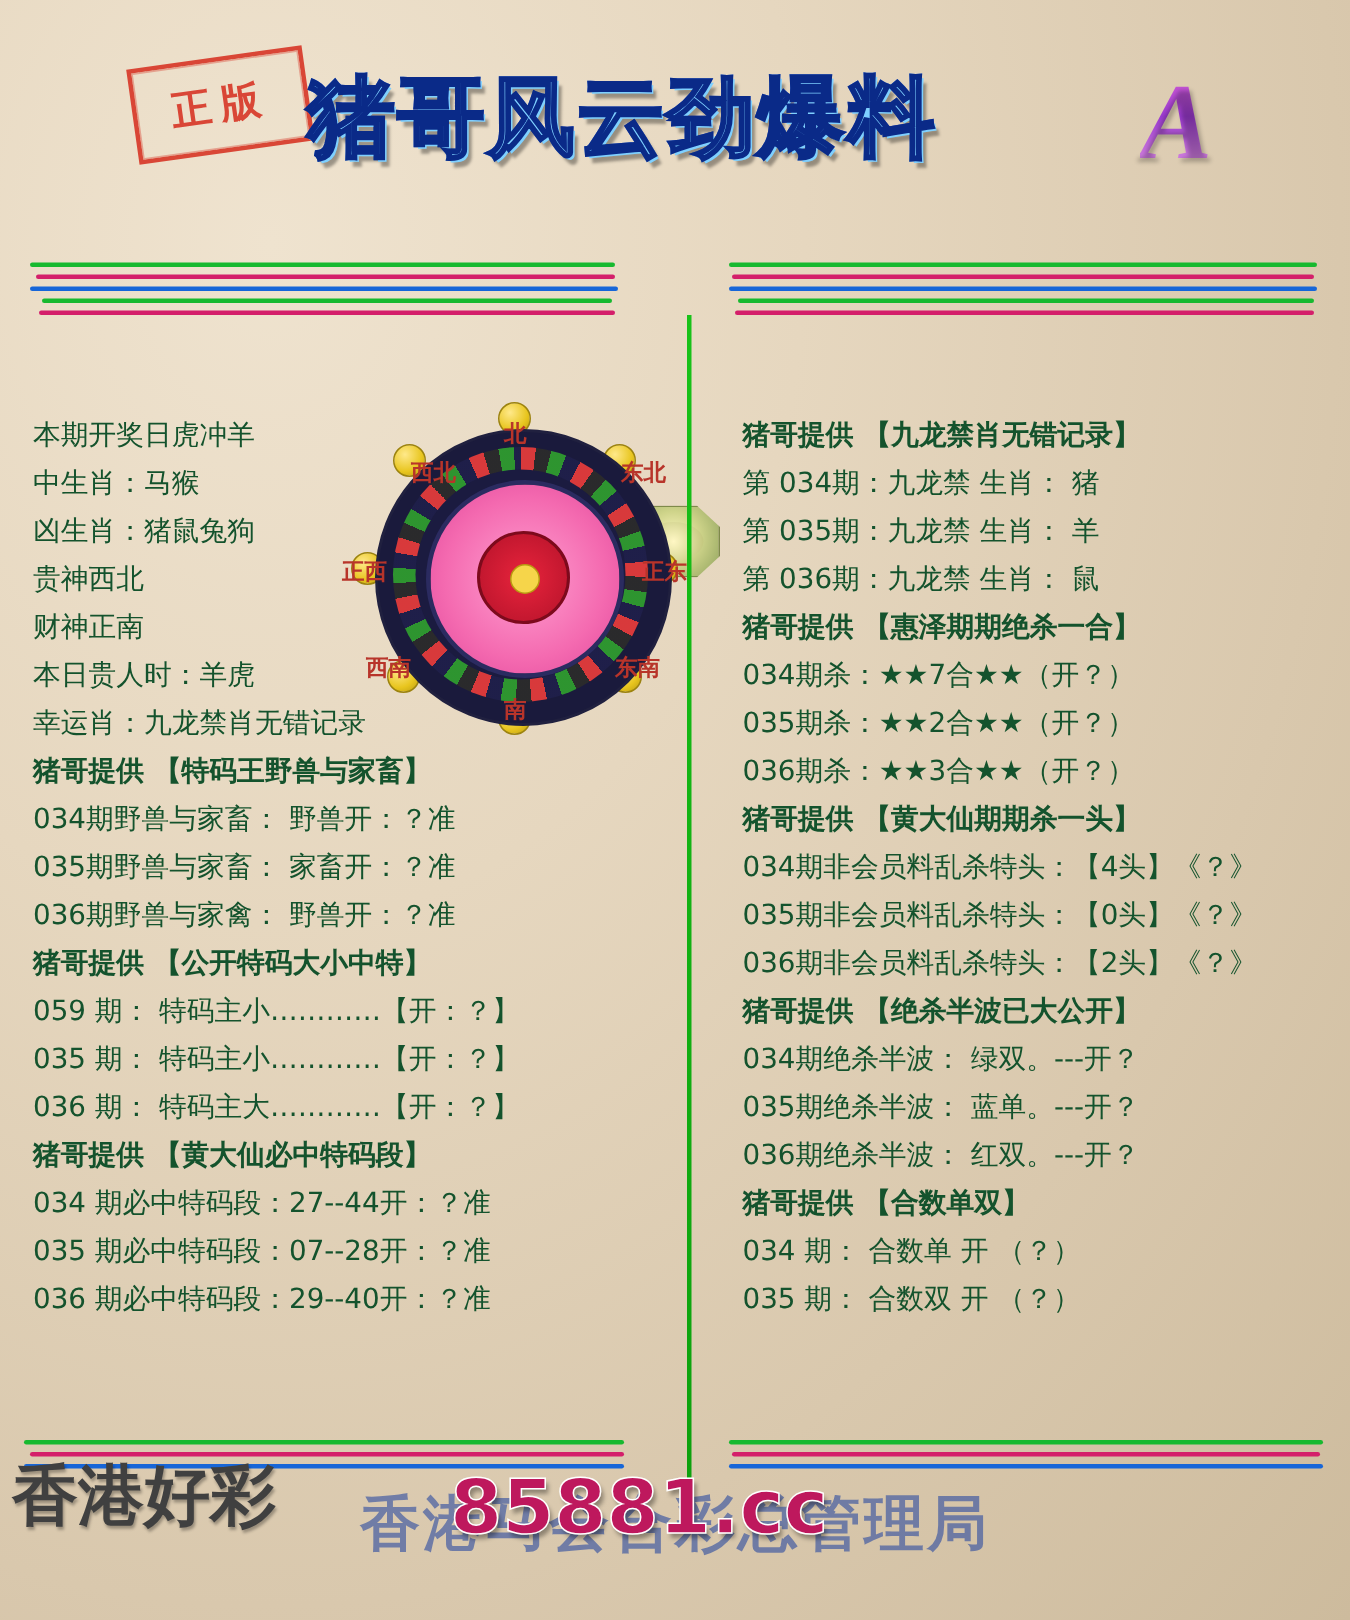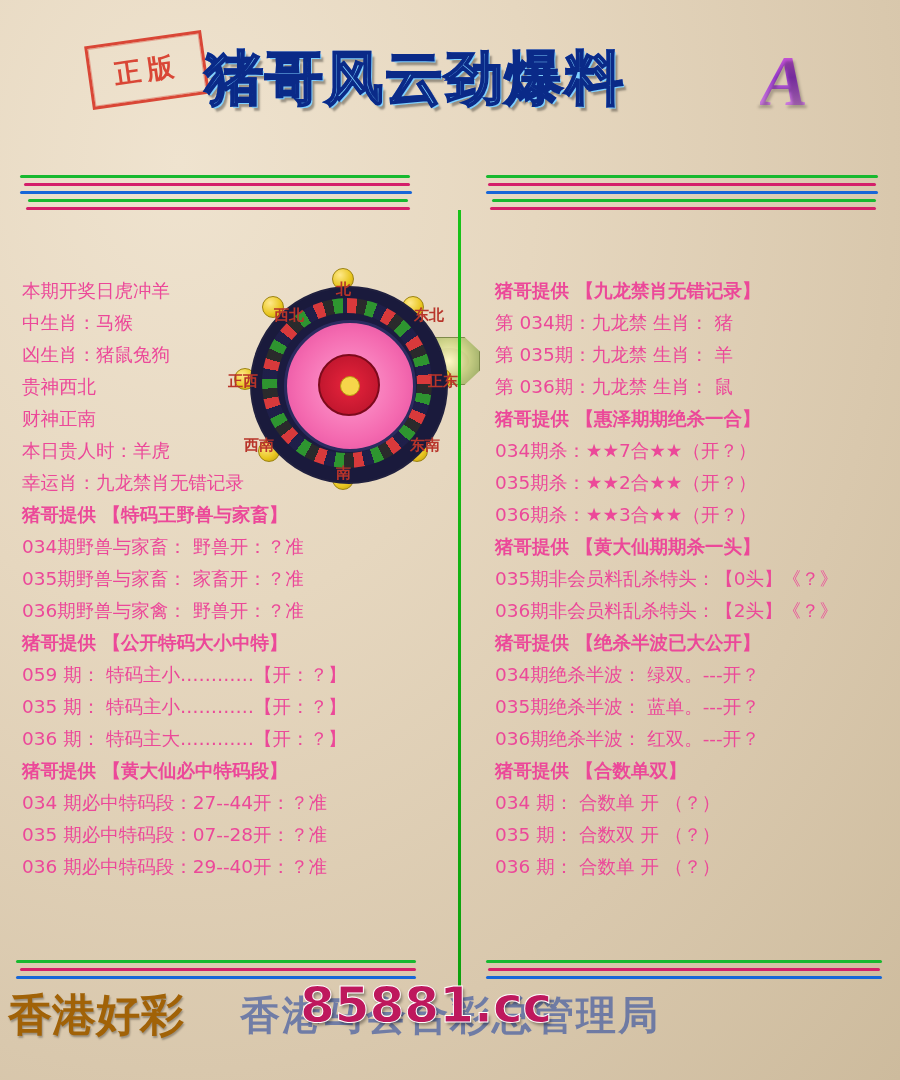"本期开奖日虎冲羊" .row { color: #ec4899 -> #14532d }
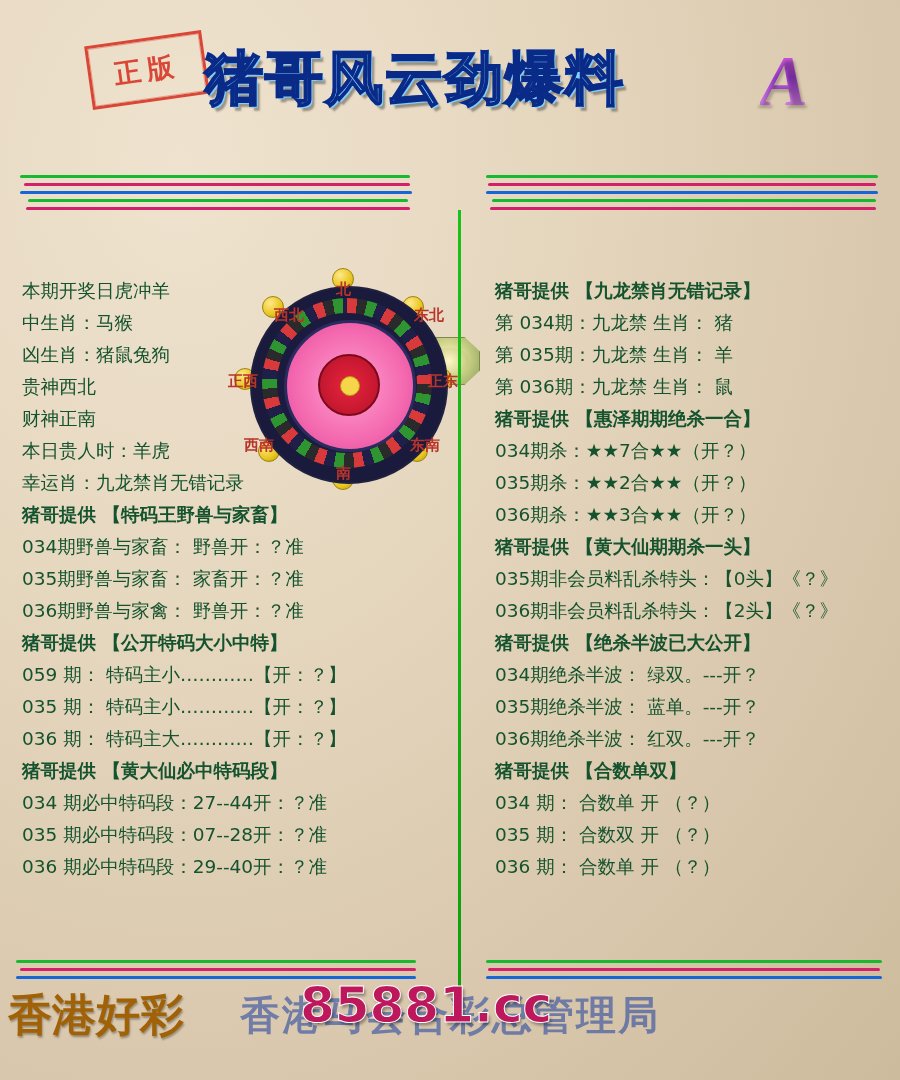"034期非会员料乱杀特头：【4头】《？》" div.row { html: none -> <div>034期非会员料乱杀特头：【4头】《？》</div> }
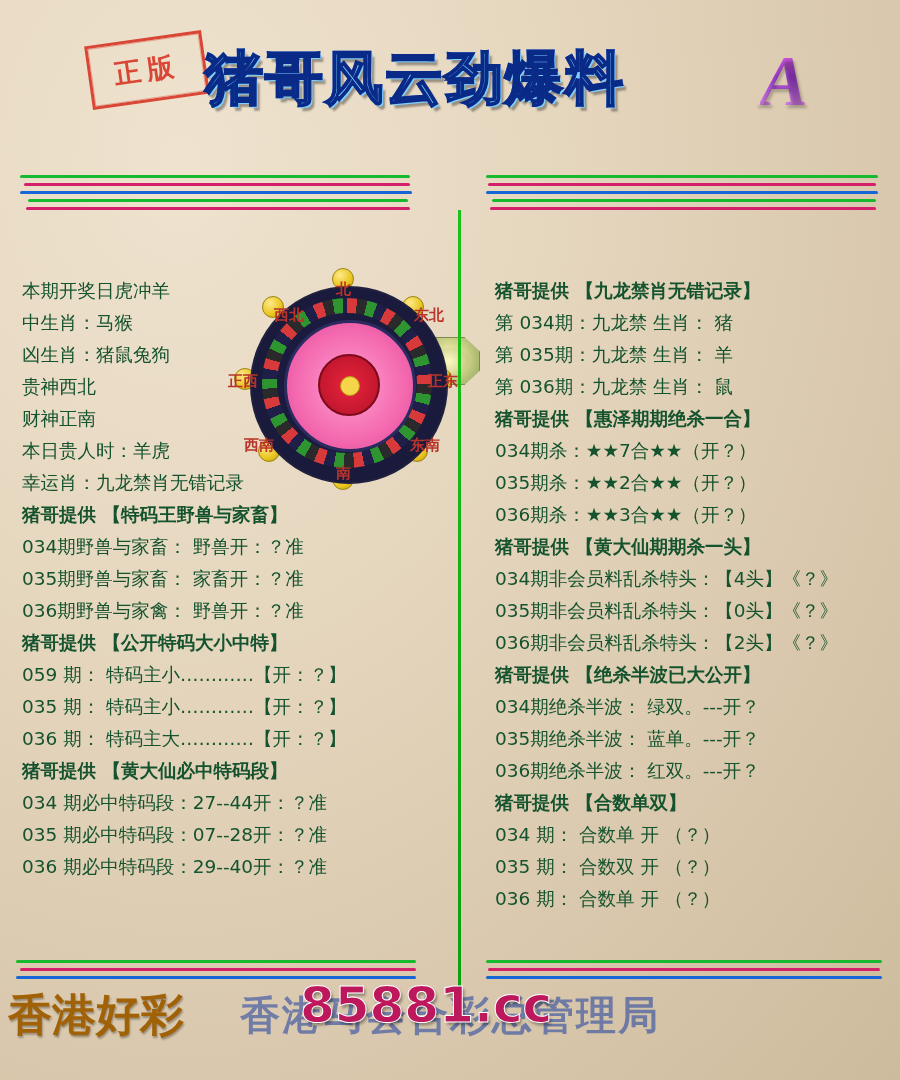"036 期： 合数单 开 （？）" div.row { html: <div>036 期： 合数单 开 （？）</div> -> none }
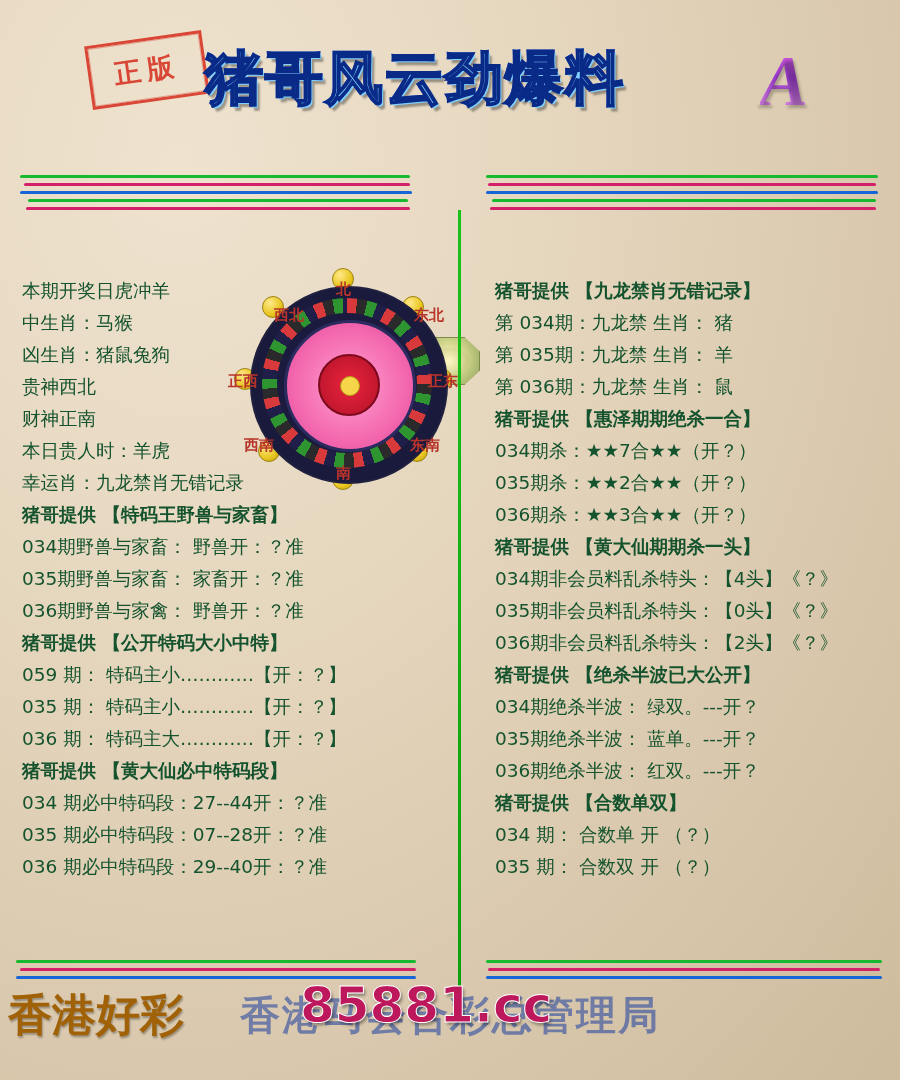"香港好彩" .foot-red { color: #a16207 -> #404040; top: 26px -> 8px }
